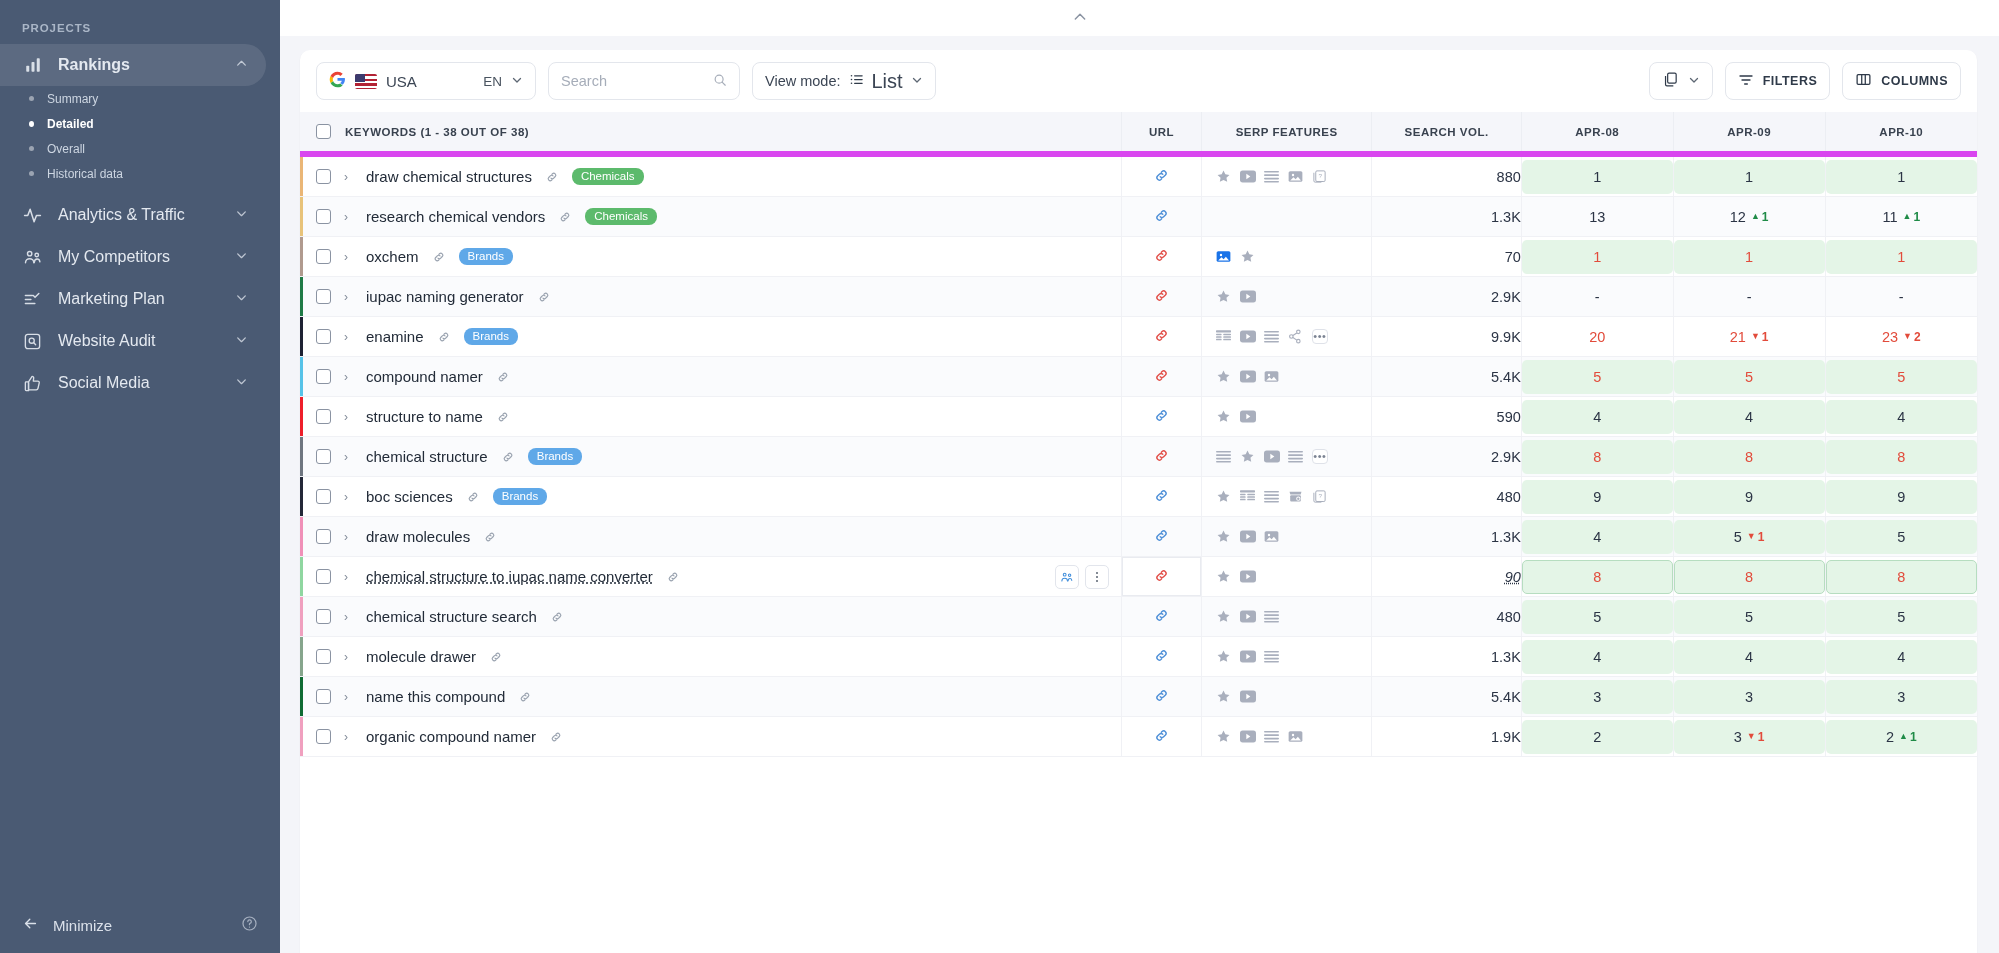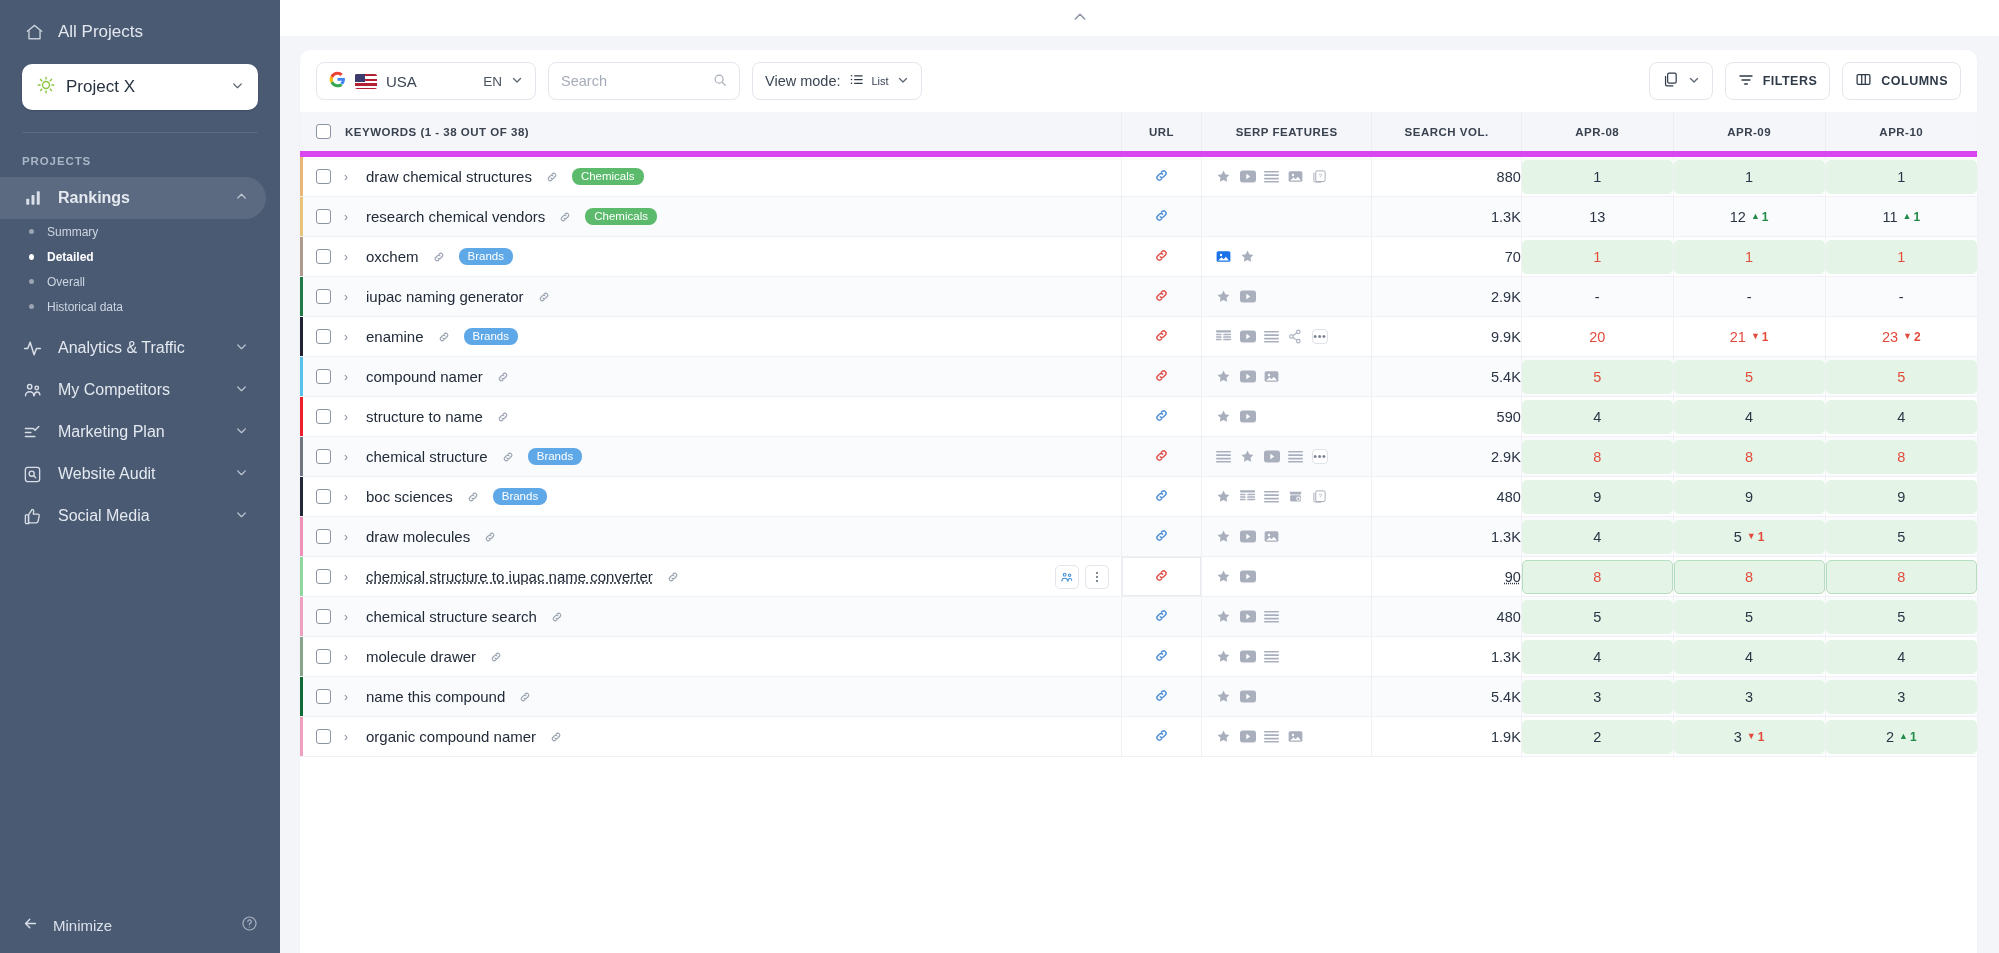"All Projects" div.sb-top { html: <div> <div> <span> <svg> <path></path> <path></path> </svg> </span> <span>All Projects</span> </div> <div> <span> <svg> <circle></circle> <path></path> </svg> </span> <span>Project X</span> <span> <svg> <path></path> </svg> </span> </div> <div></div> </div> -> none }
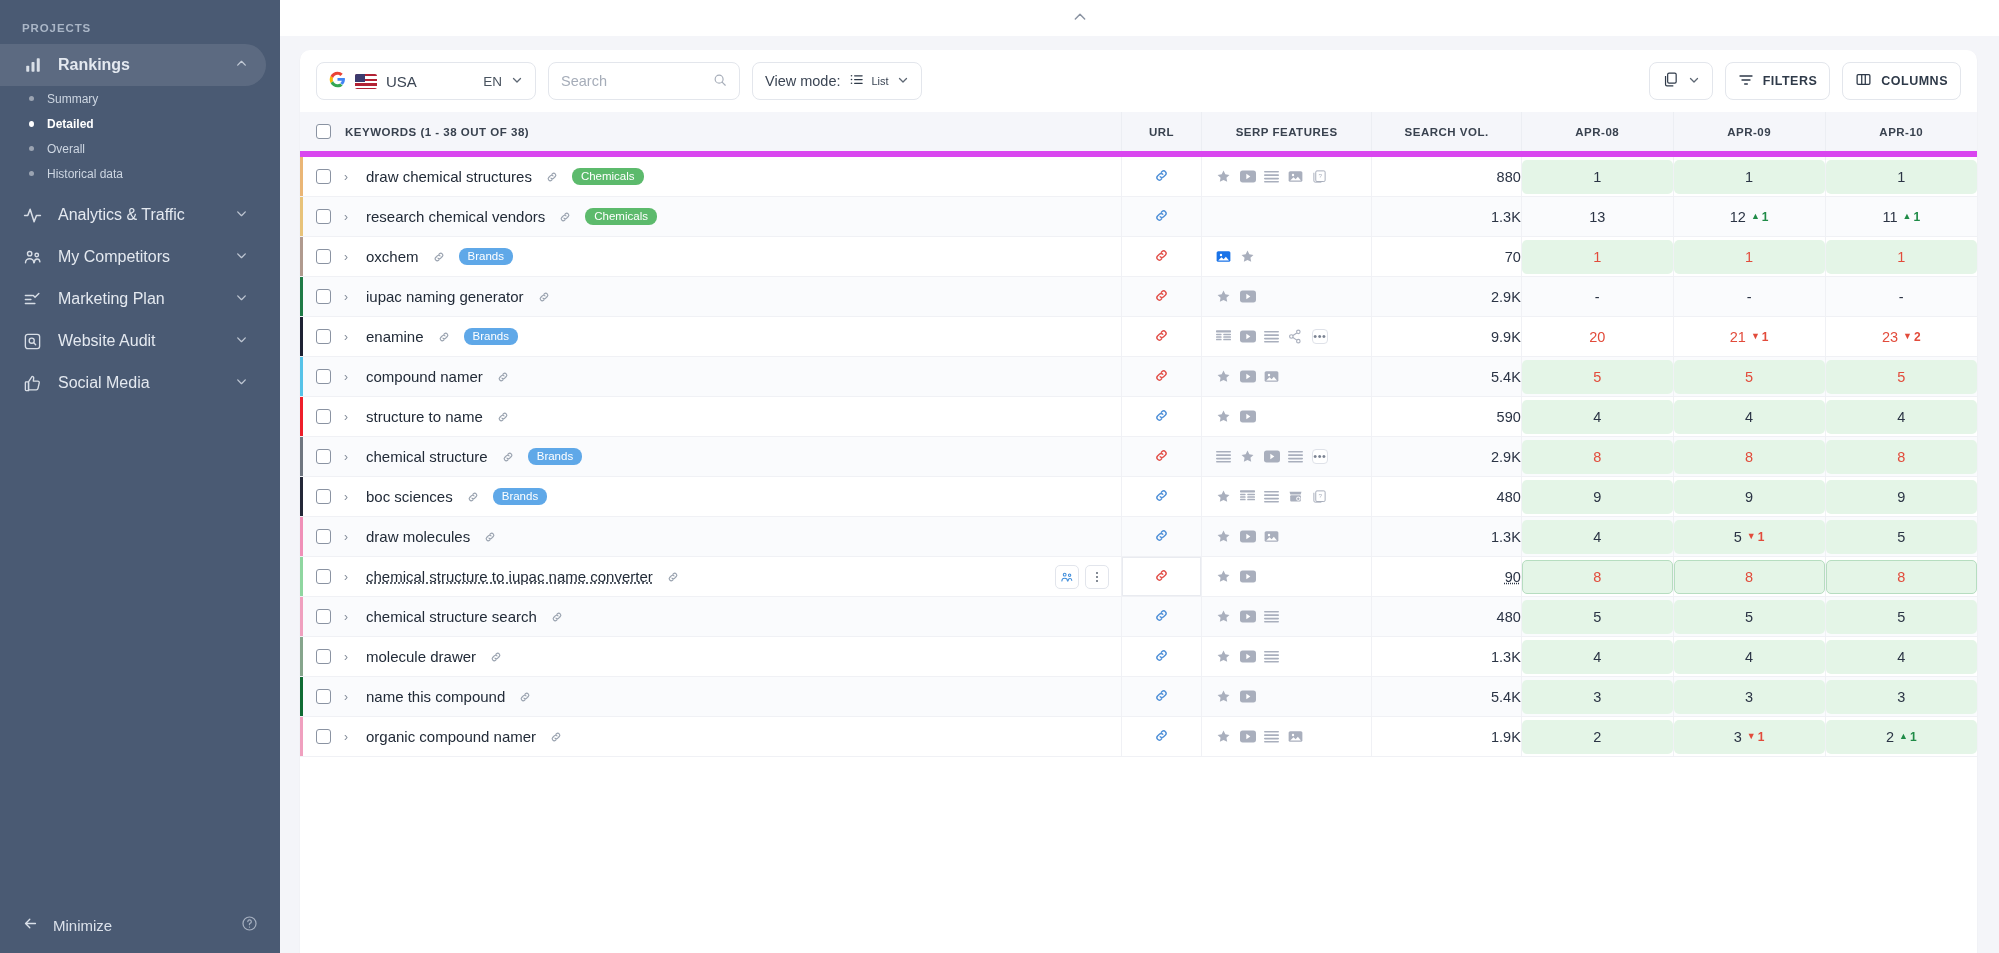"List" .ctl.viewmode .val { font-size: 11px -> 20px }
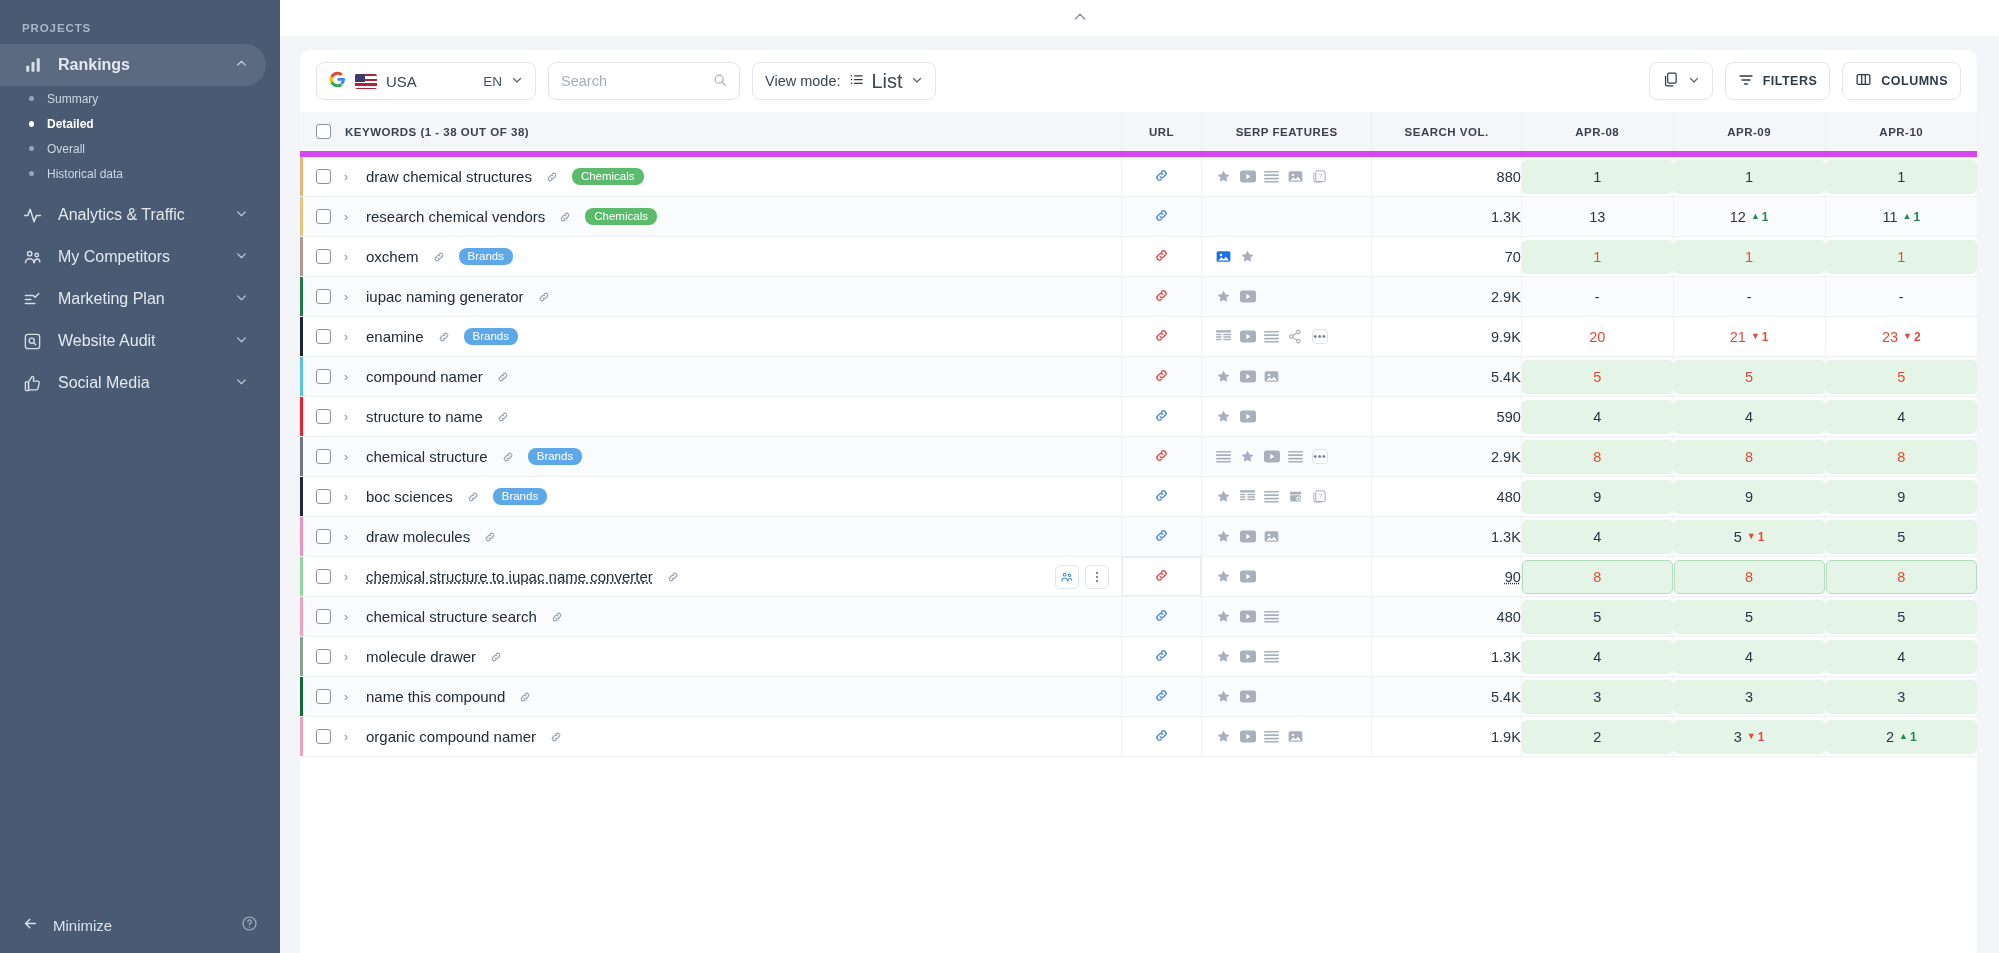"90" tr.row.hovered td.c-volcell .volv { font-style: none -> italic }
